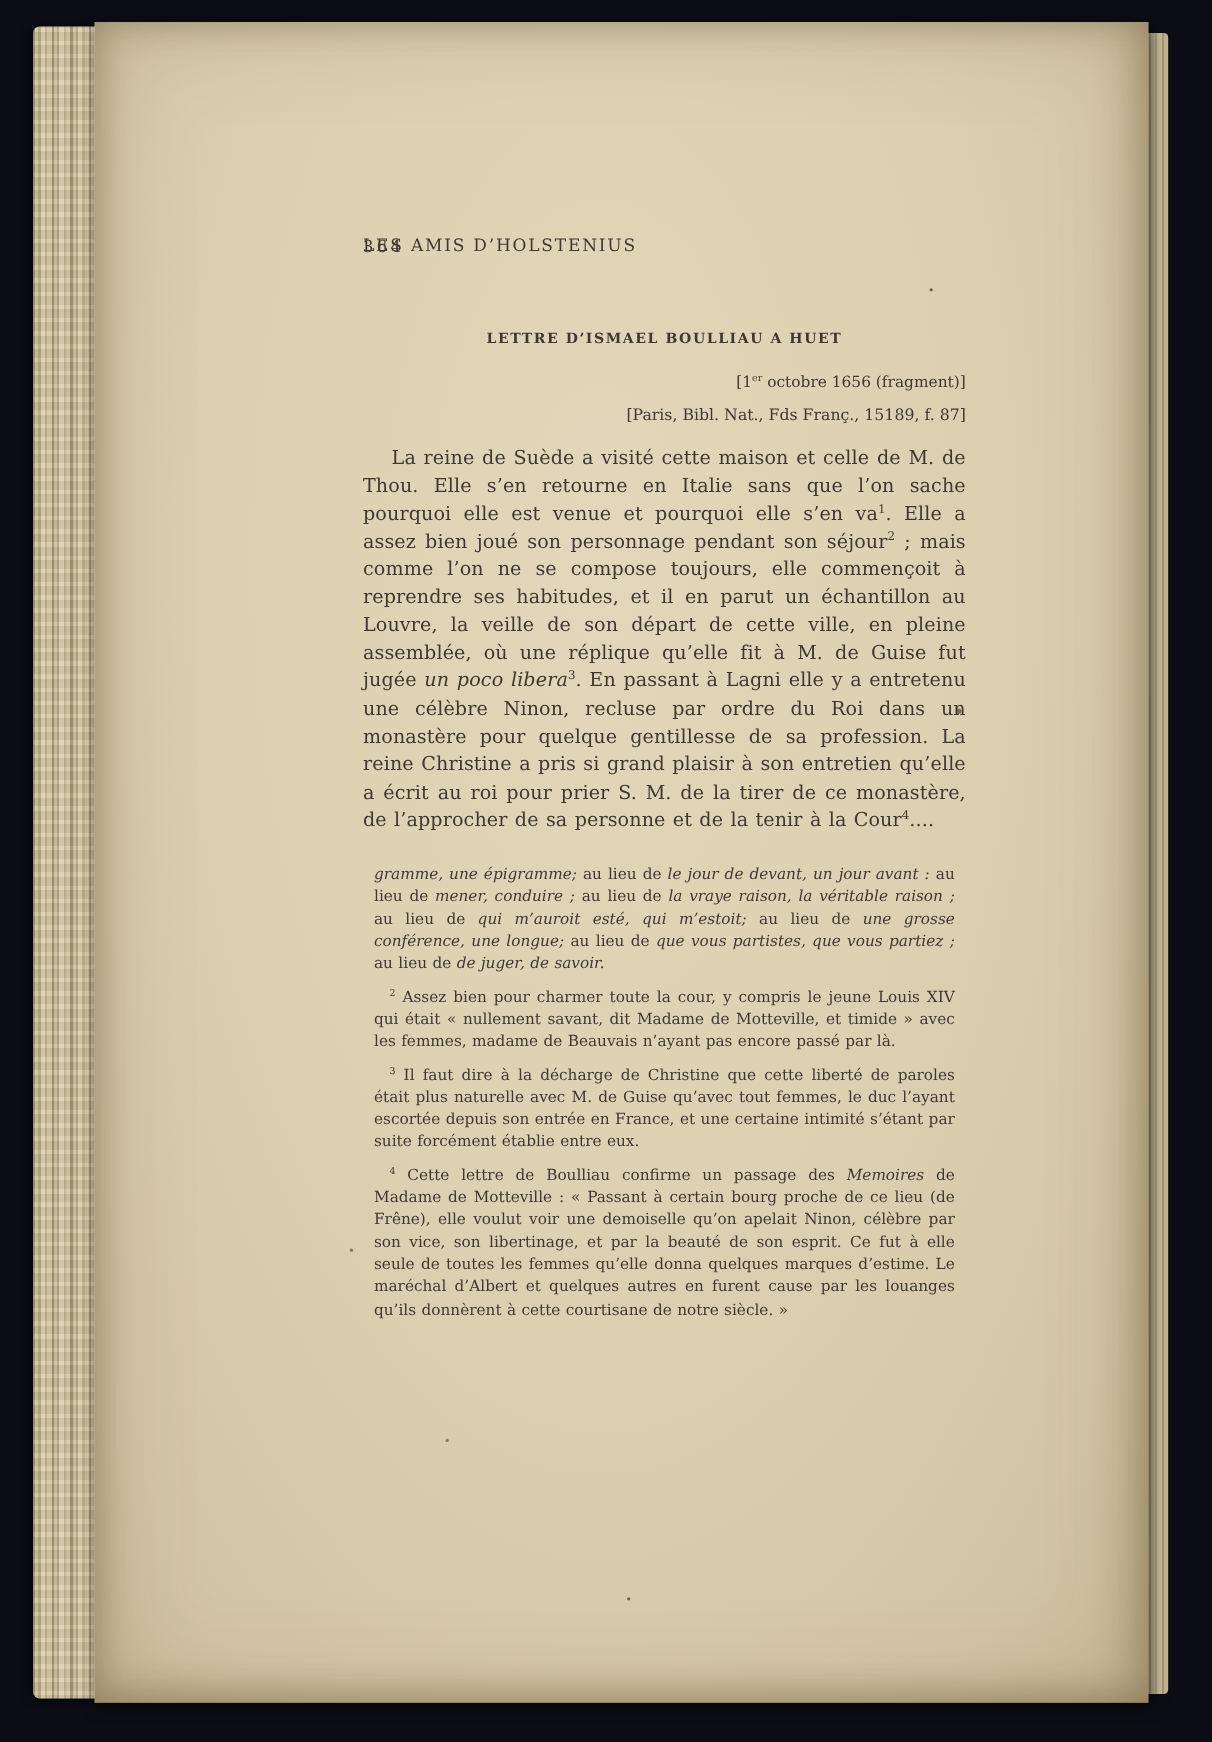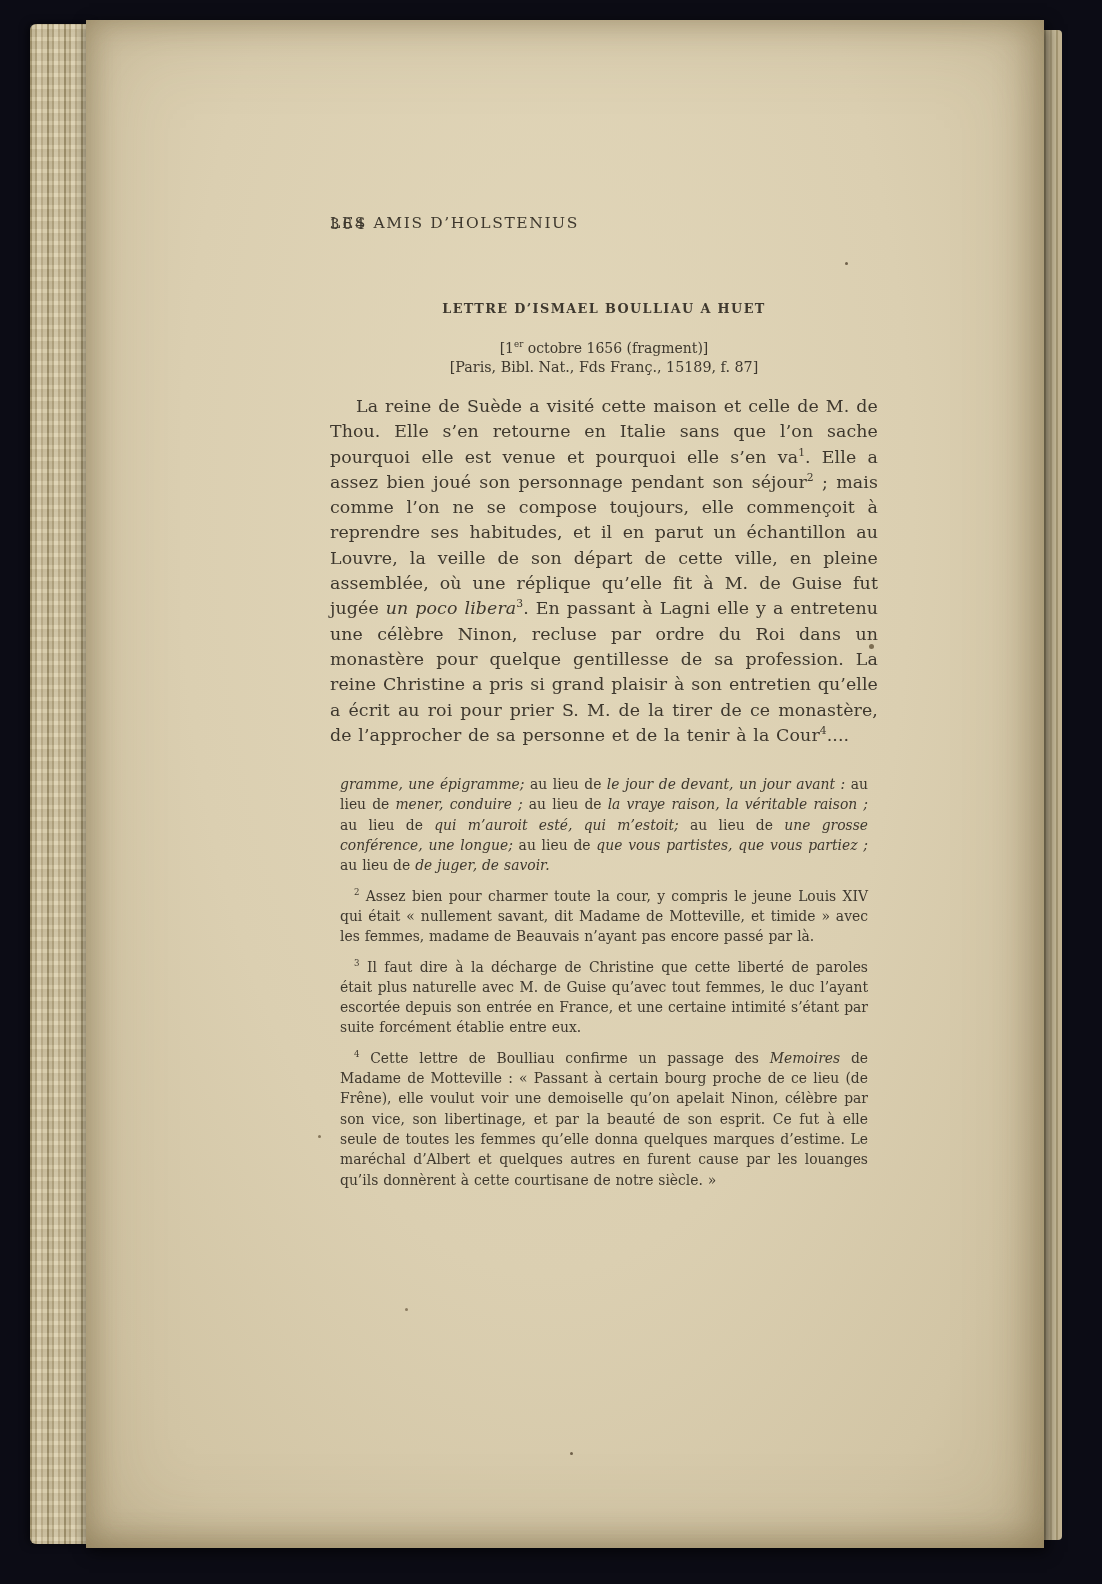"[1er octobre 1656 (fragment)]" .date-line { text-align: center -> right }
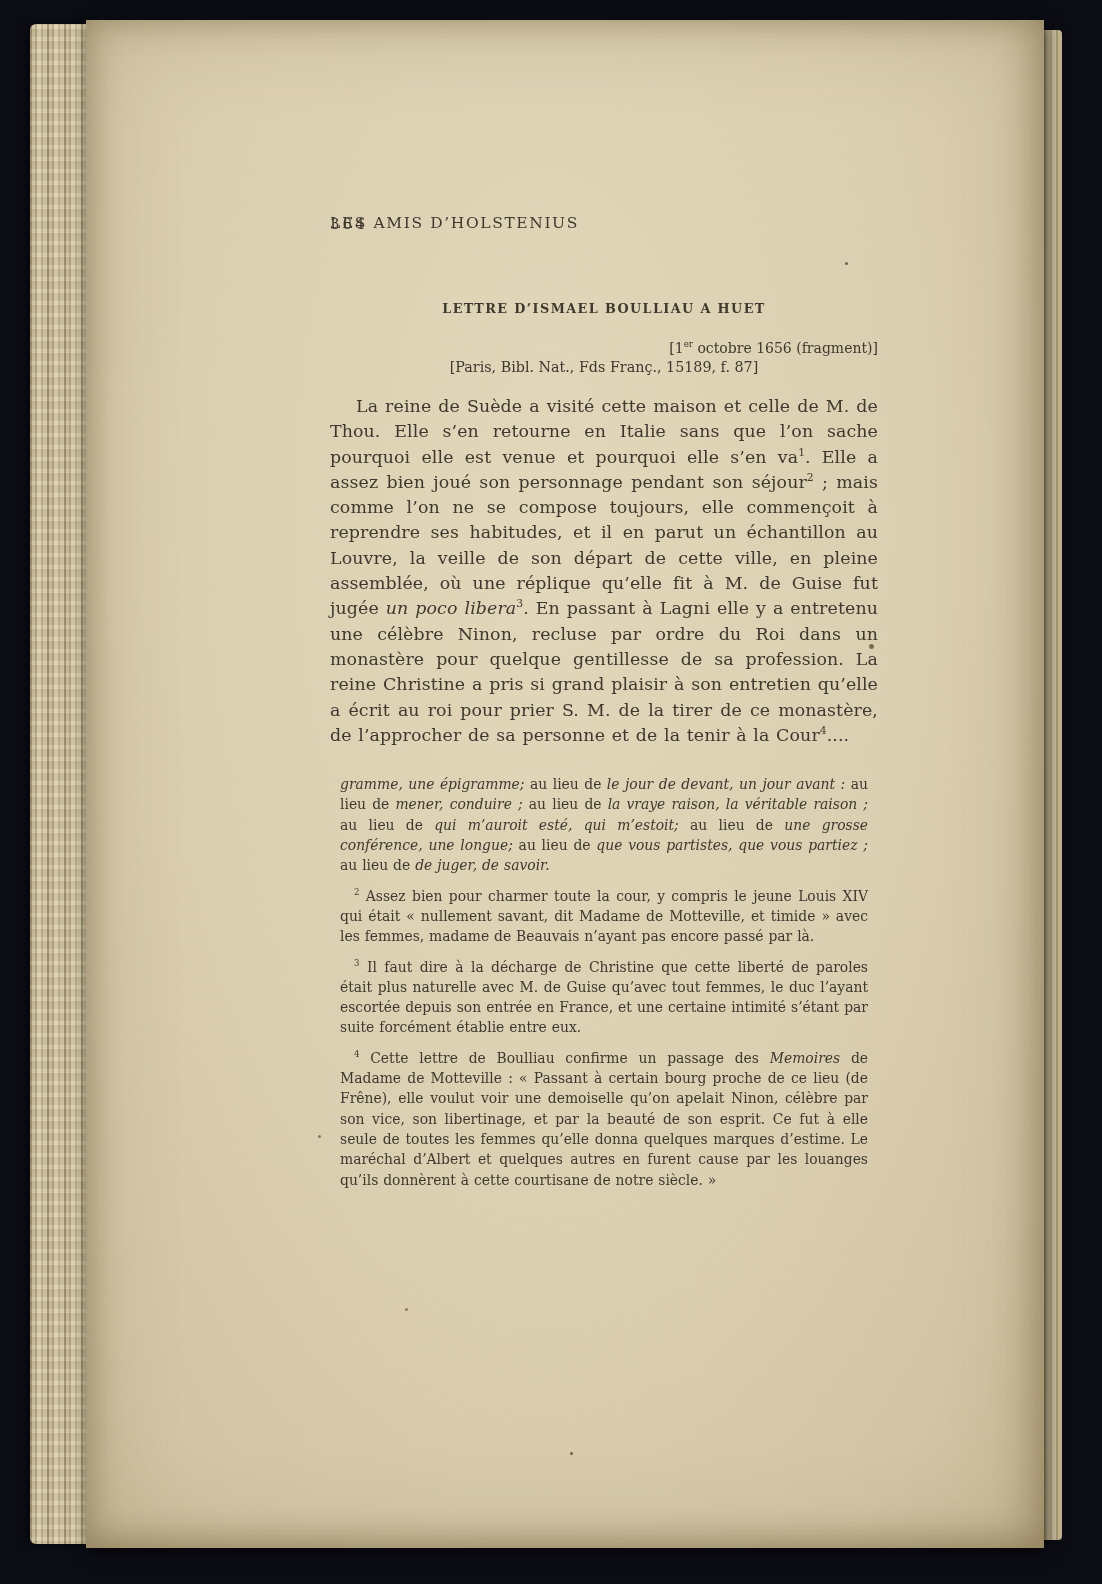"[Paris, Bibl. Nat., Fds Franç.," .source-line { margin-top: 3px -> 14px; text-align: center -> right }
